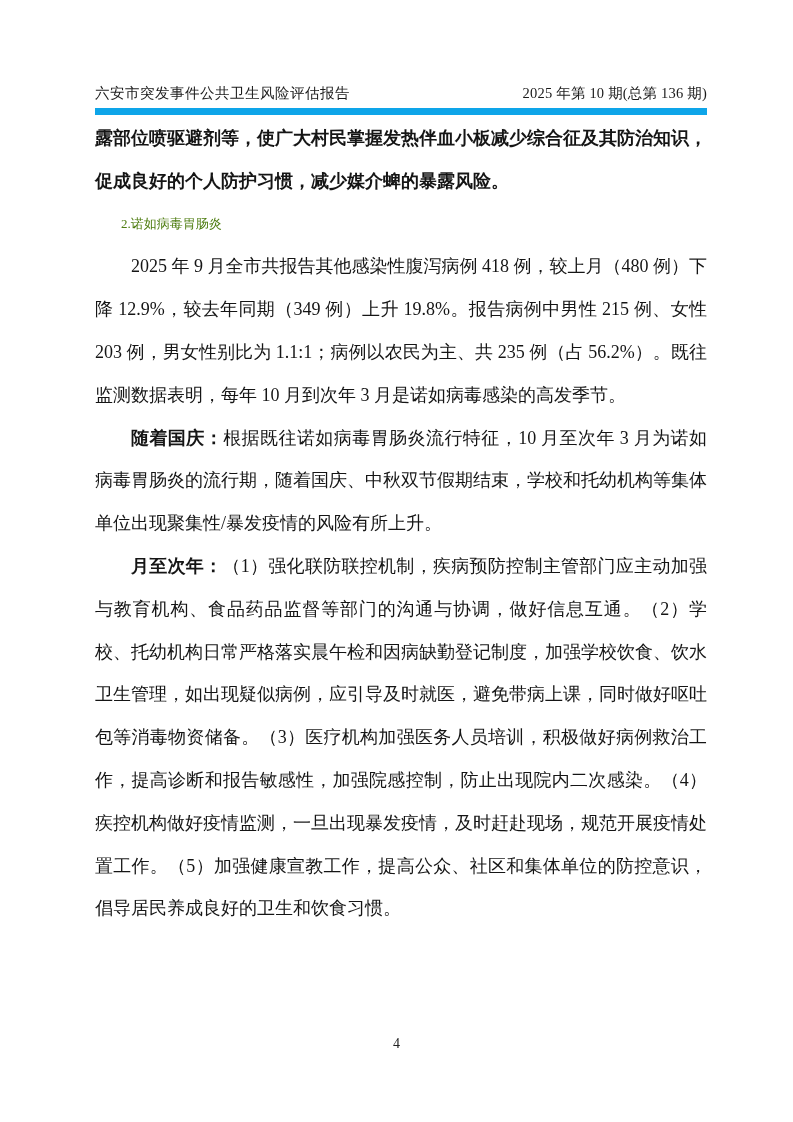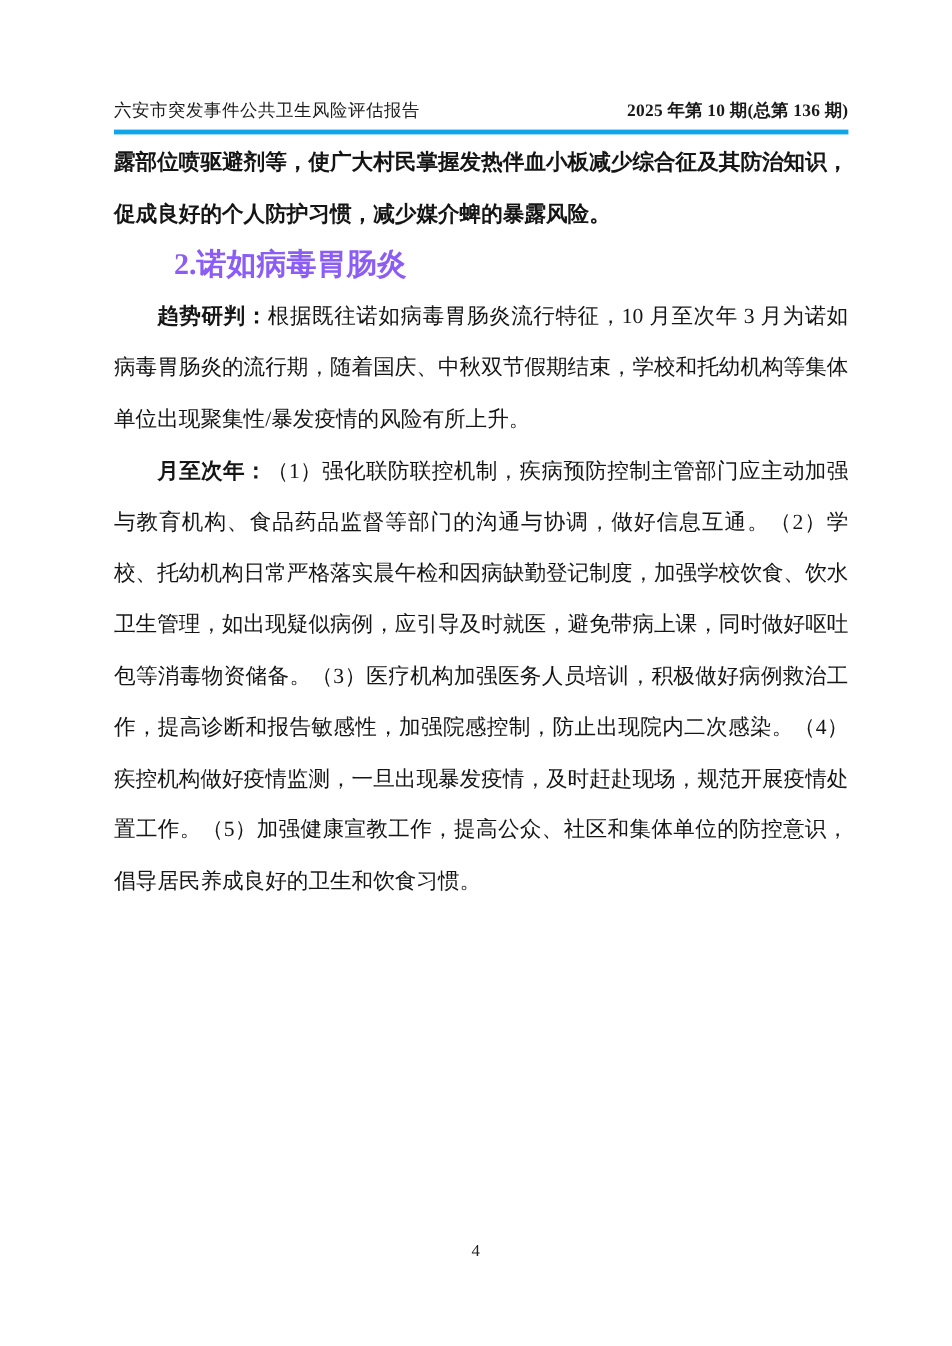"六安市突发事件公共卫生风险评估报告" .running-header { border-bottom: 4px solid #0ea5e9 -> 7px solid #0ea5e9 }
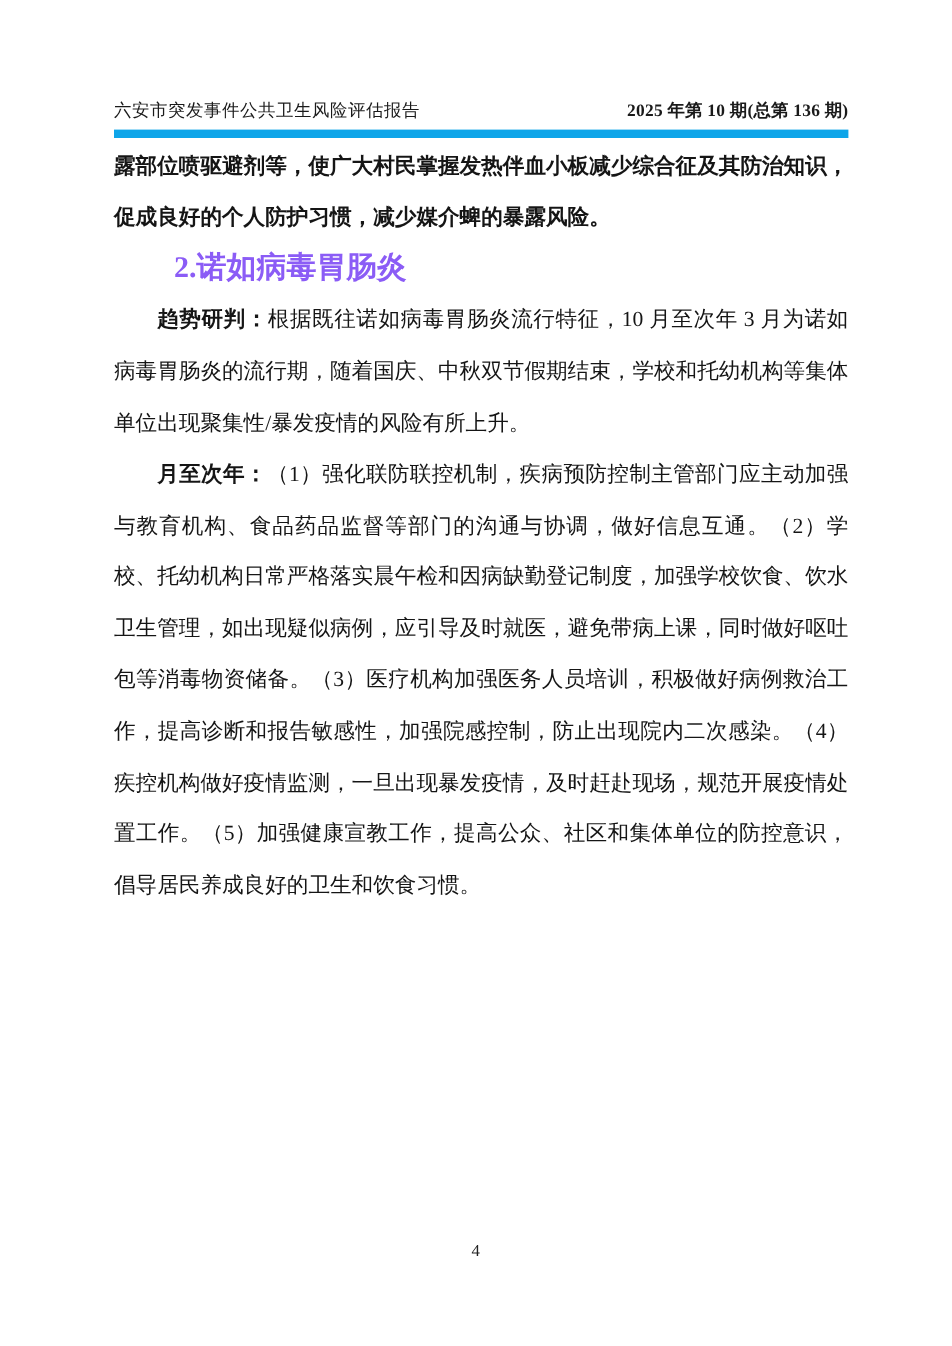"2025 年第 10 期(总第 136" .running-header .hdr-right { font-weight: bold -> none }
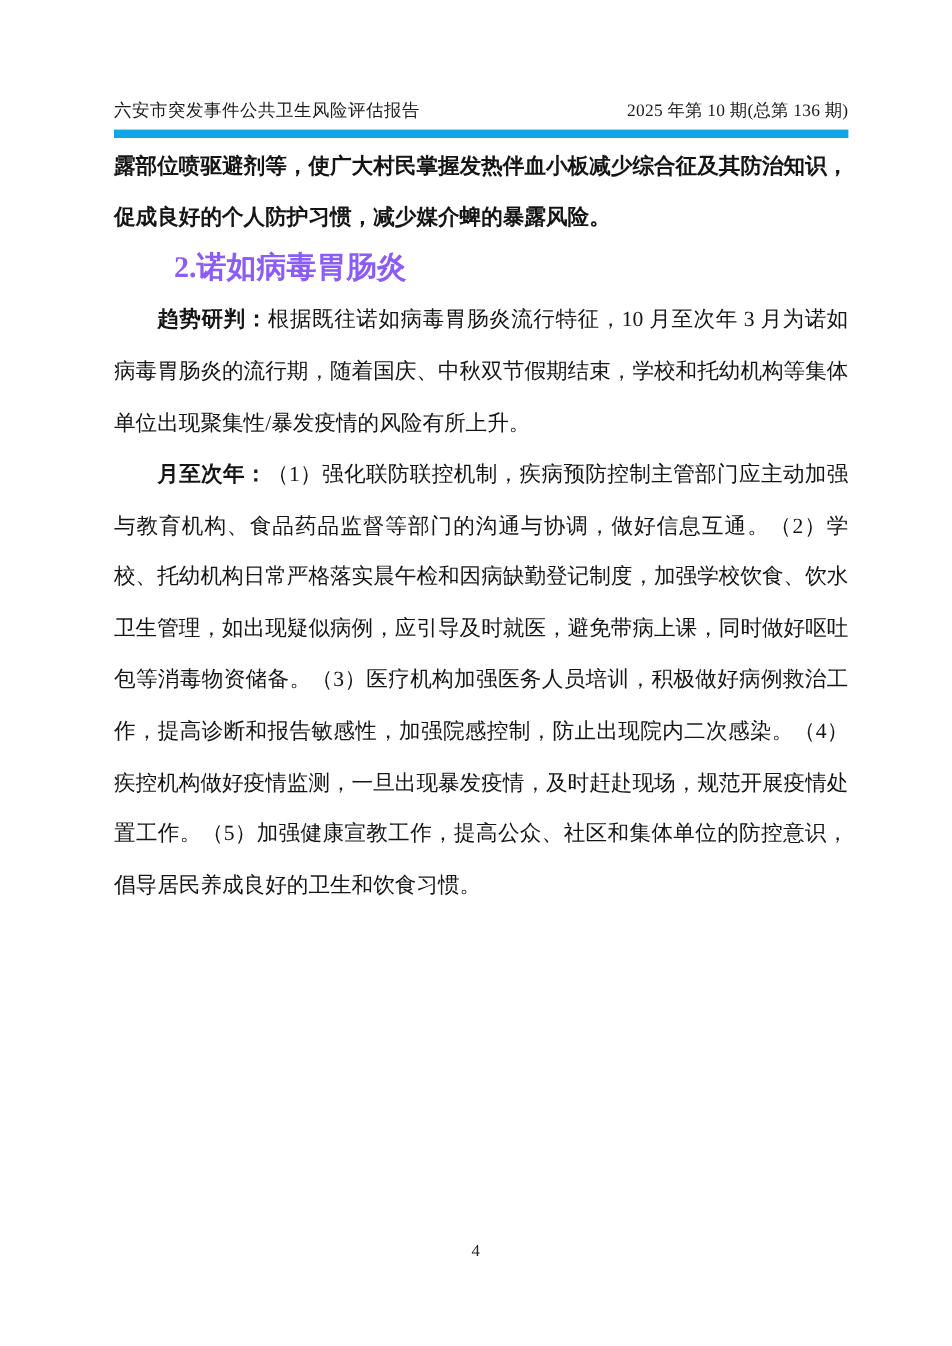"2.诺如病毒胃肠炎" .section-heading { color: #8b5cf6 -> #4d7c0f; font-size: 25px -> 13px; font-weight: bold -> normal }
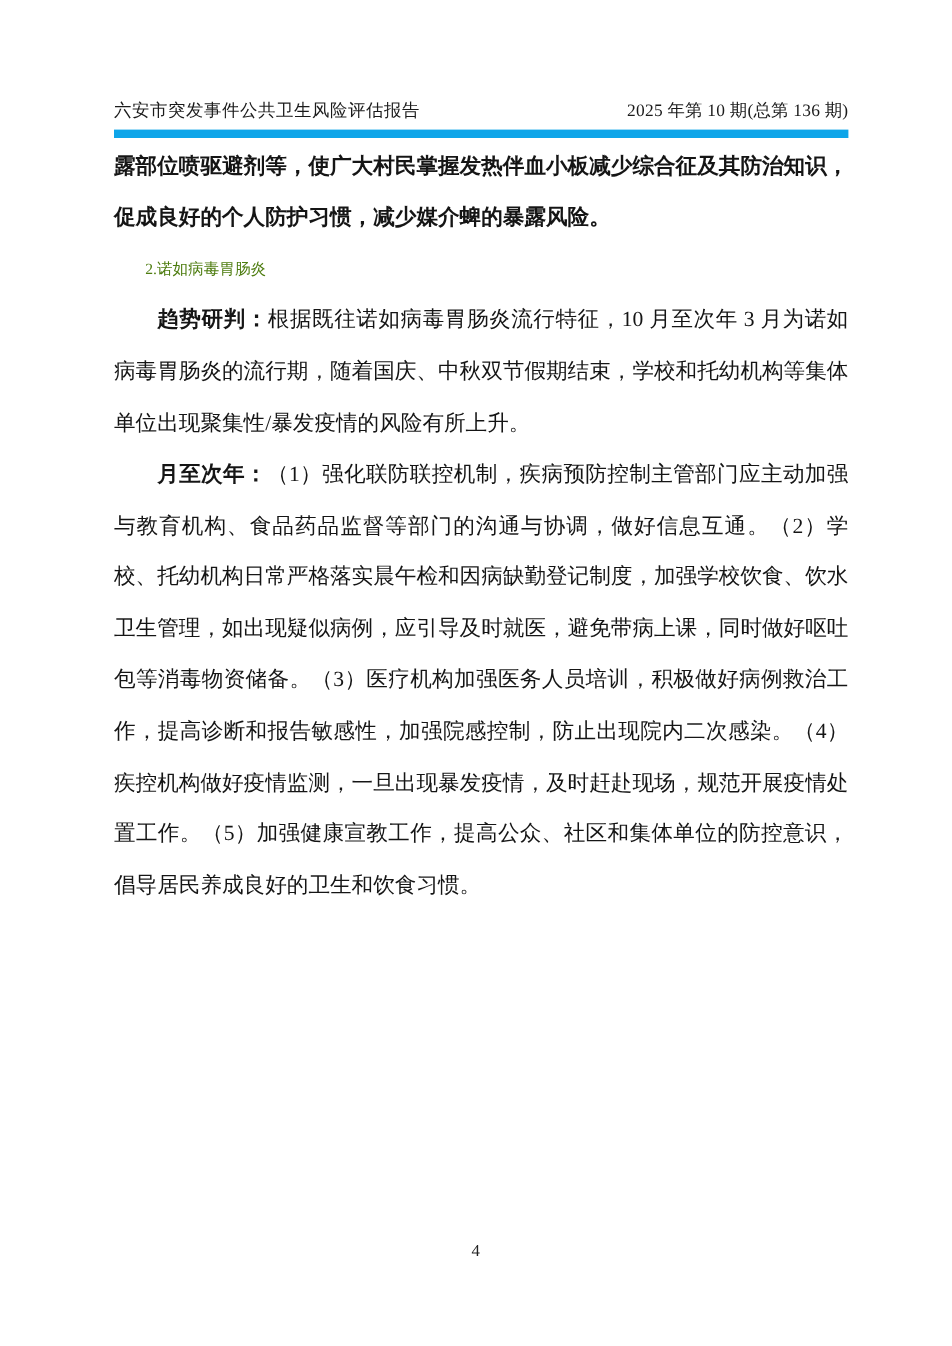"2025 年 9 月全市共报告其他感染性腹泻病例 418" p { html: none -> <p>2025 年 9 月全市共报告其他感染性腹泻病例 418 例，较上月（480 例）下降 12.9%，较去年同期（349 例）上升 19.8%。报告病例中男性 215 例、女性 203 例，男女性别比为 1.1:1；病例以农民为主、共 235 例（占 56.2%）。既往监测数据表明，每年 10 月到次年 3 月是诺如病毒感染的高发季节。</p> }
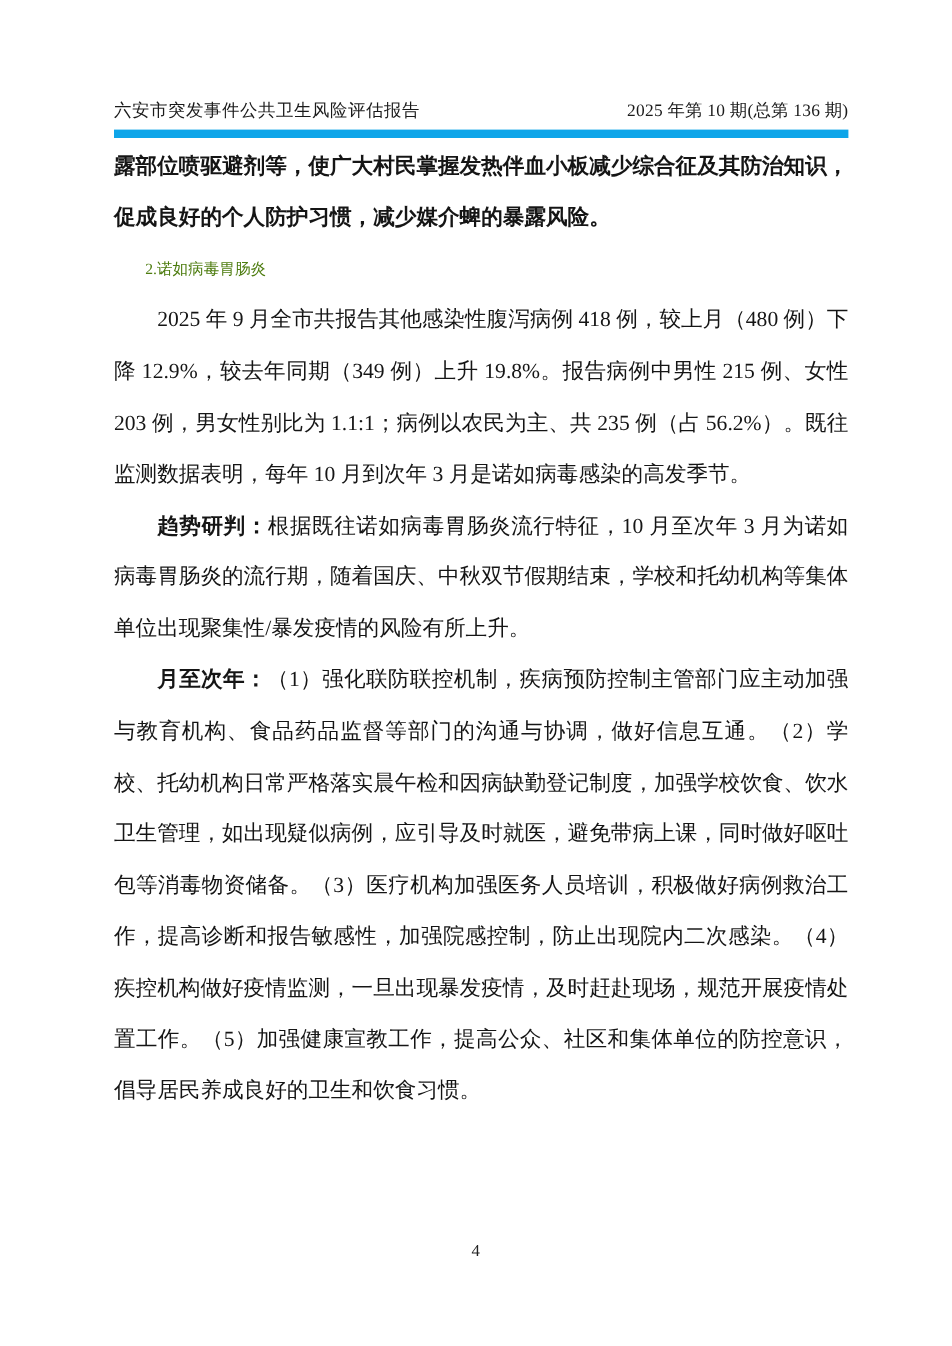"趋势研判：" b.lead-label { text: 趋势研判 -> 随着国庆 }
